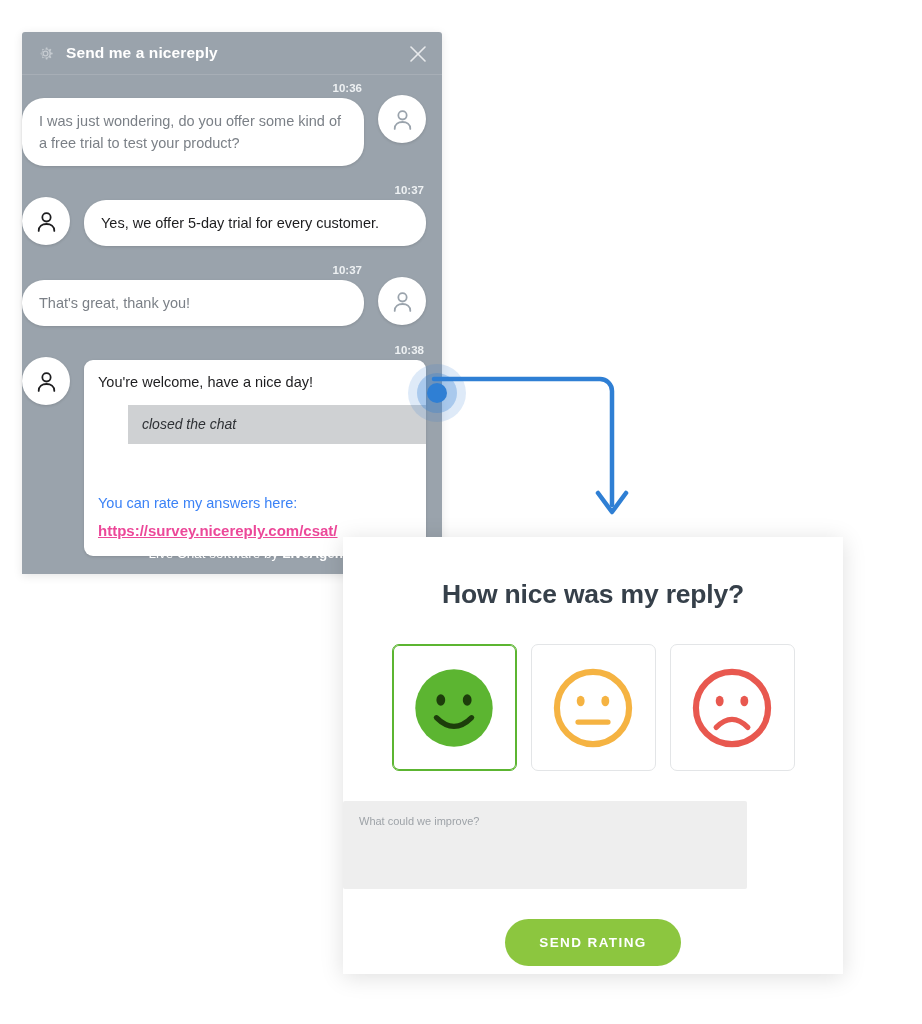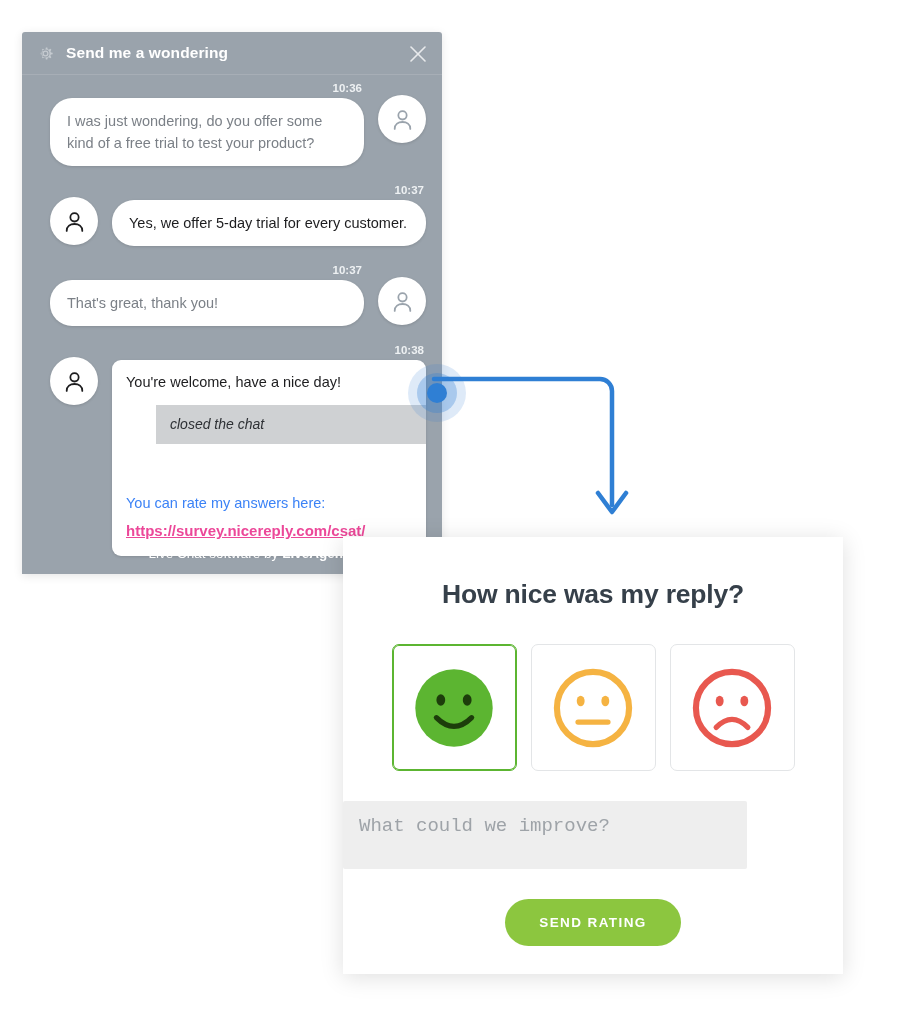"Send me a wondering" span { text: wondering -> nicereply }
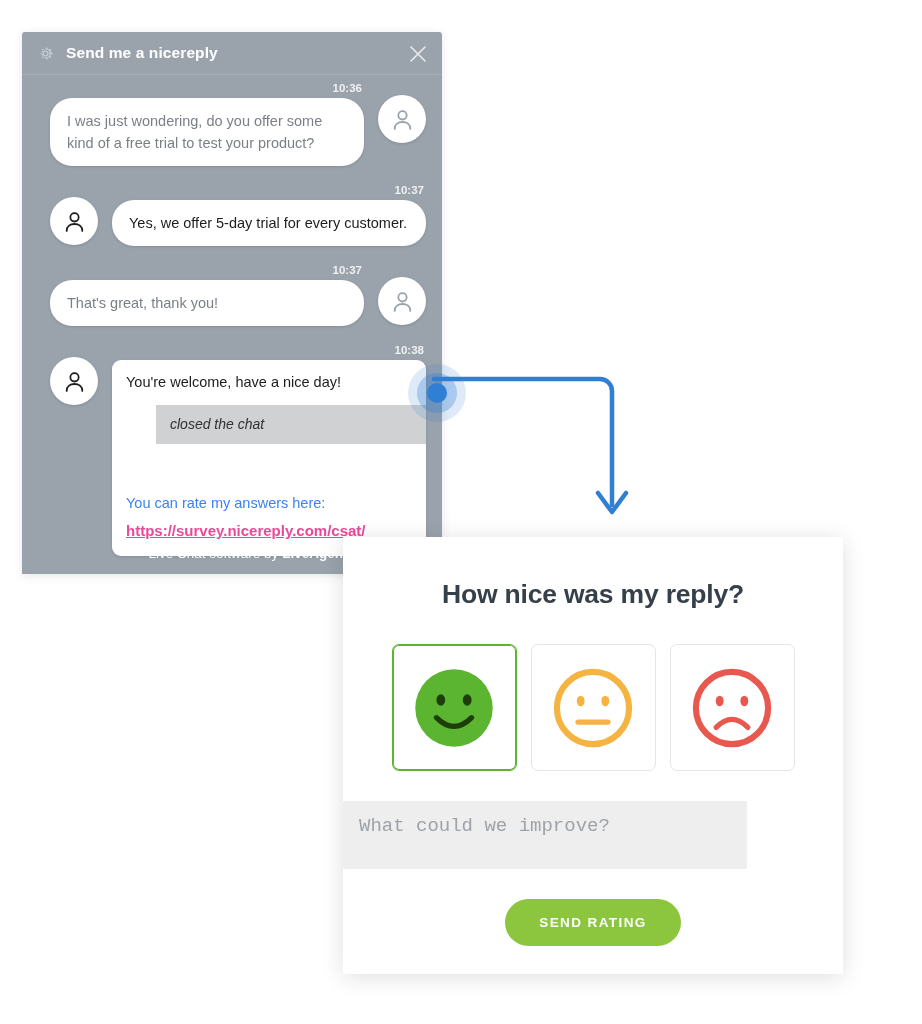"10:36" #chat-body { padding: 6px 16px 0 28px -> 6px 16px 0 0 }
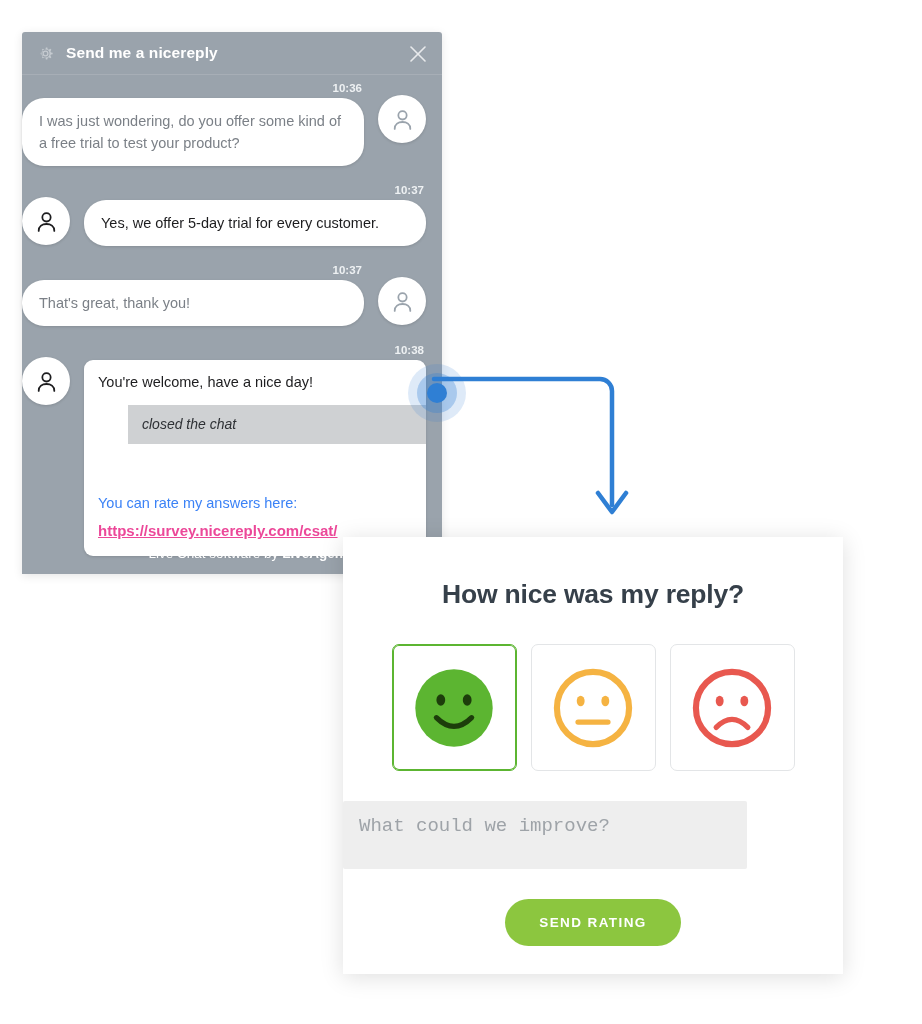"What could we improve?" #feedback-field { font-family: Liberation Mono, monospace -> Liberation Sans, sans-serif; font-size: 19px -> 11px; height: 68px -> 88px }
